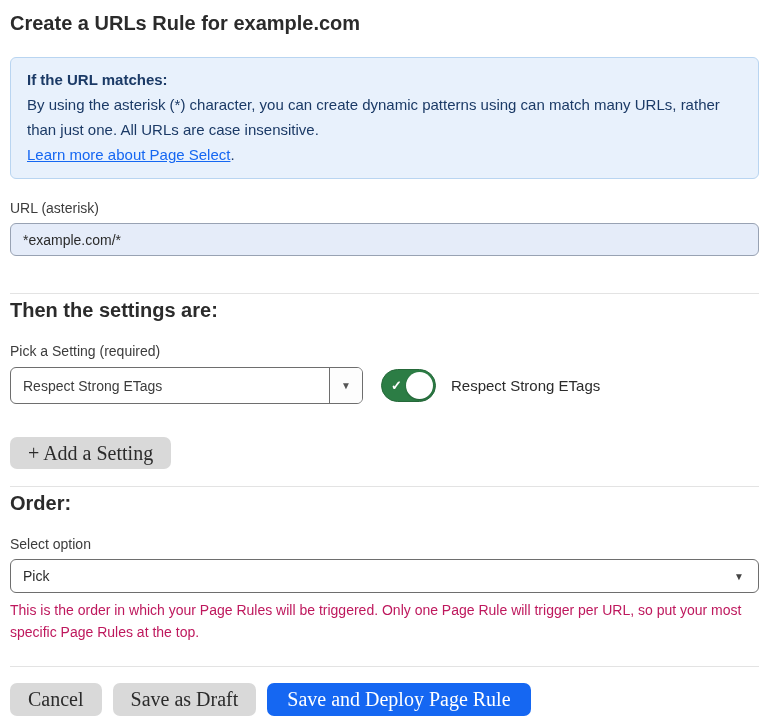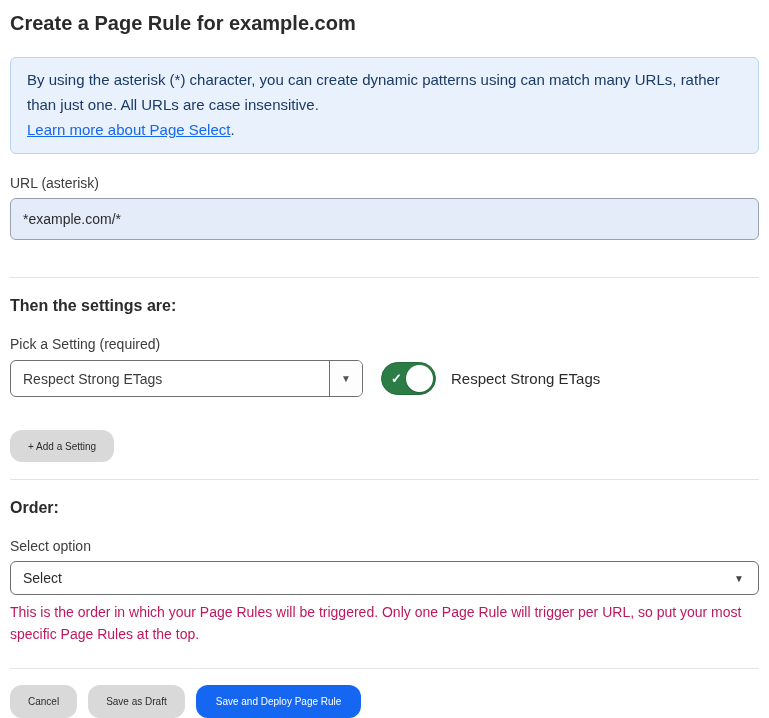"Create a Page Rule for" h1.page-title { text: Page -> URLs }
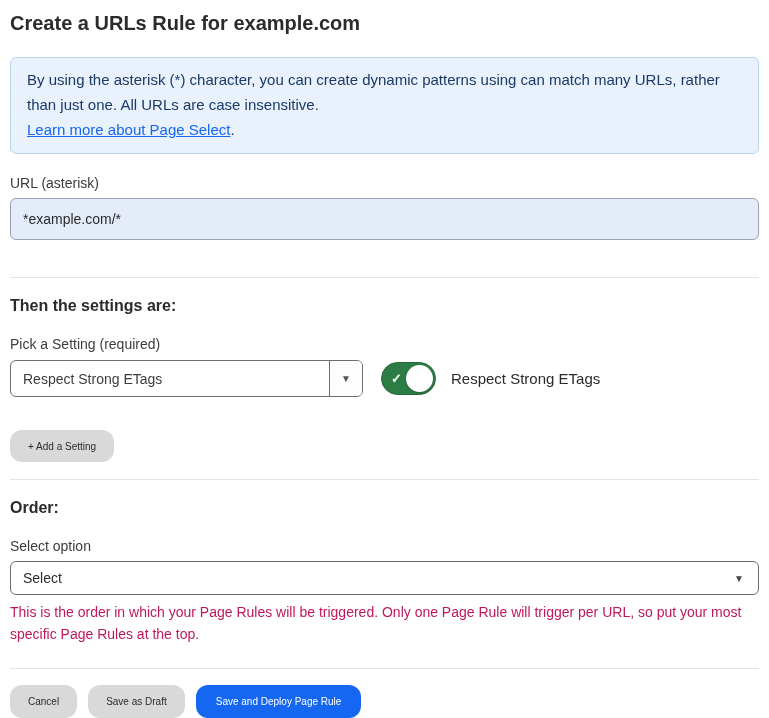"If the URL matches:" div.info-heading { html: none -> <div>If the URL matches:</div> }
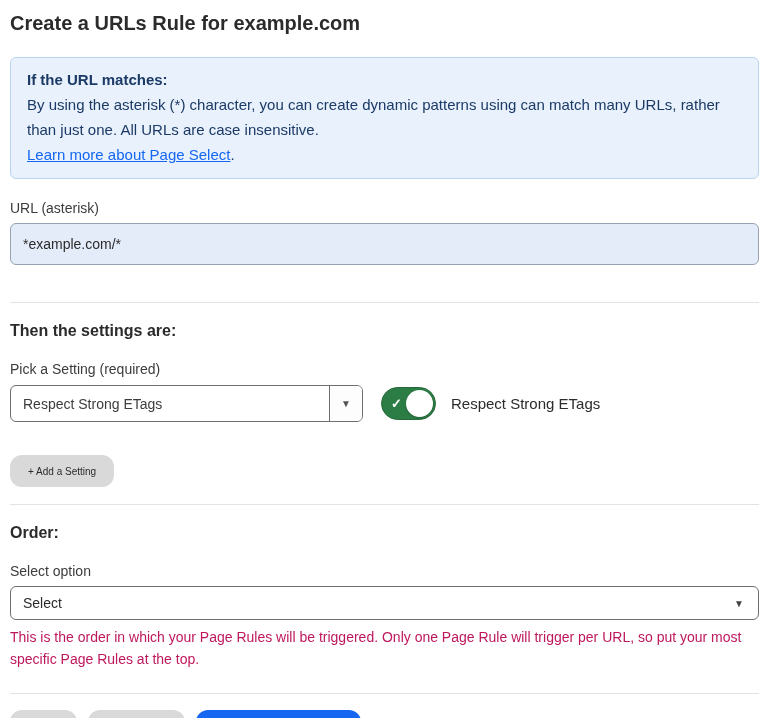"*example.com/*" .url-input { height: 42px -> 33px }
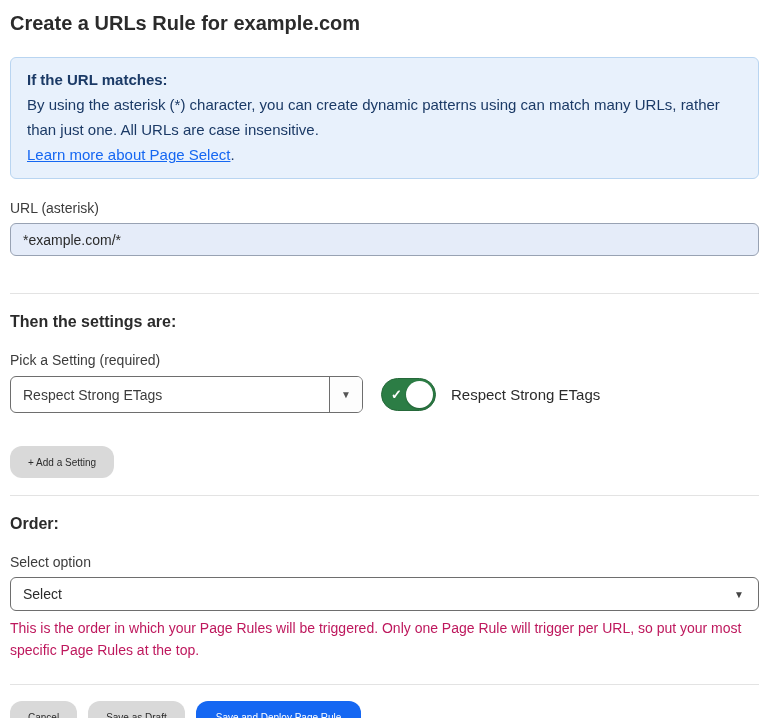"Then the settings are:" .section-heading { font-size: 16px -> 20px; margin-top: 19px -> 5px }
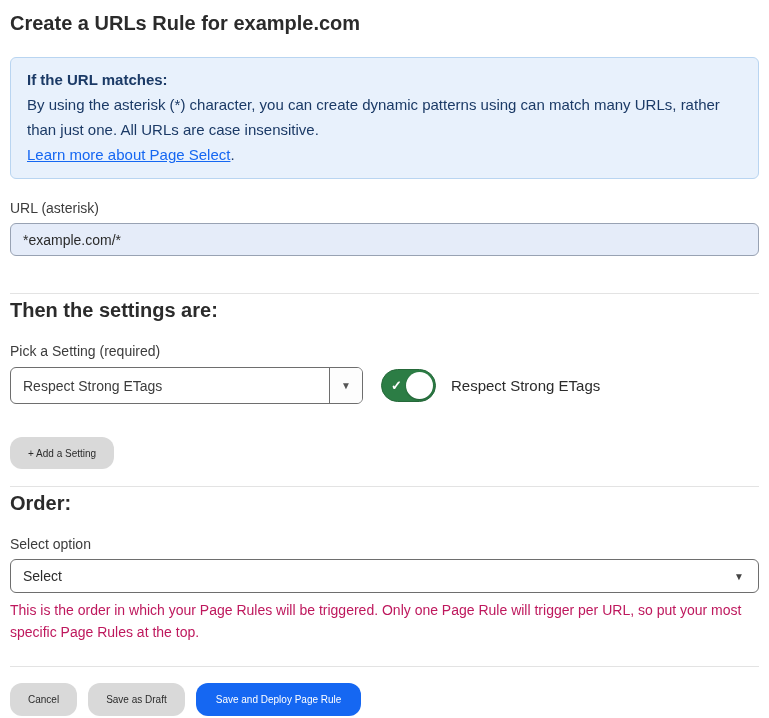"+ Add a Setting" .btn { border-radius: 12px -> 7px; font-family: Liberation Sans, sans-serif -> Liberation Serif, serif; font-size: 10px -> 20px }
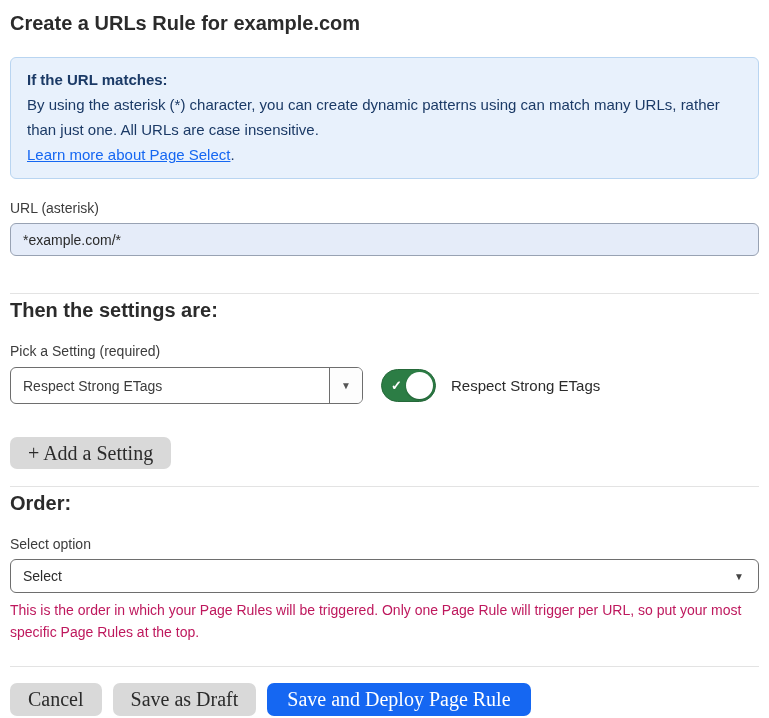"Select" div.select-value { text: Select -> Pick }
